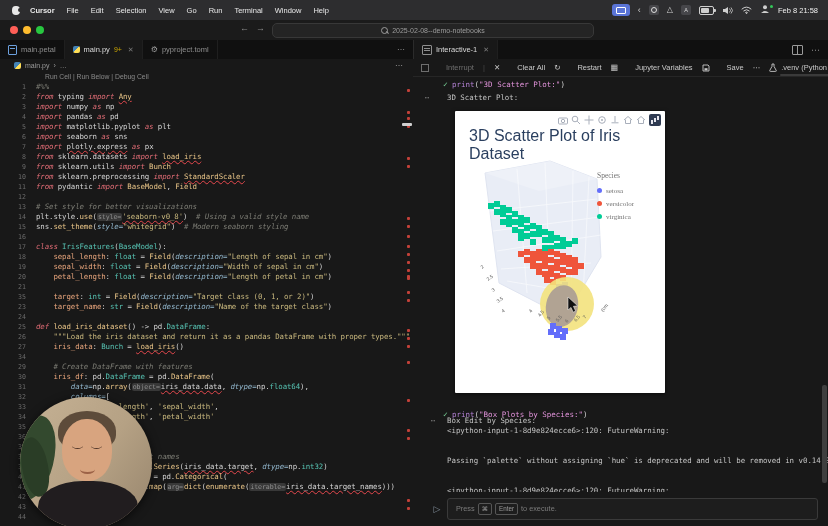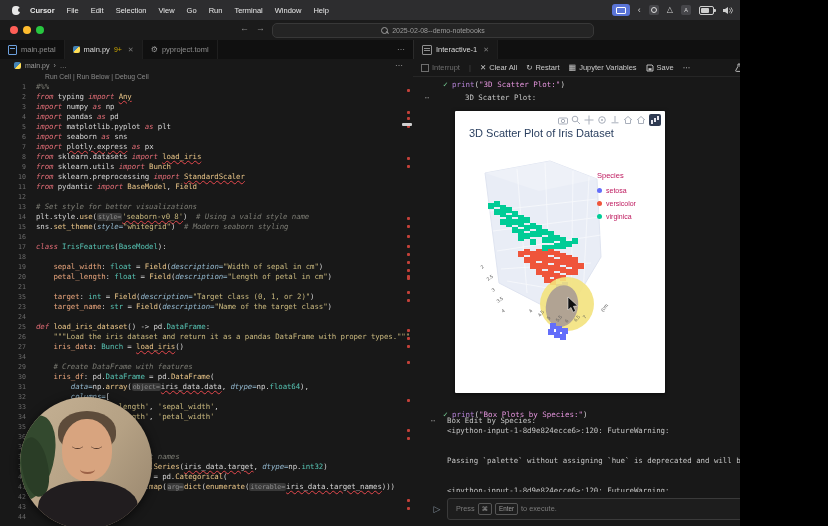"Cursor" #screen { width: 740px -> 828px }
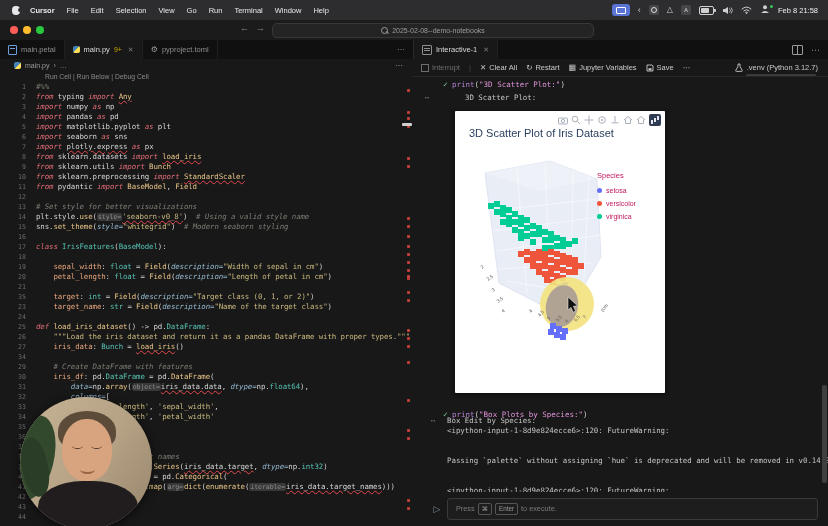"Interrupt" .tbtn { gap: 3px -> 17px }
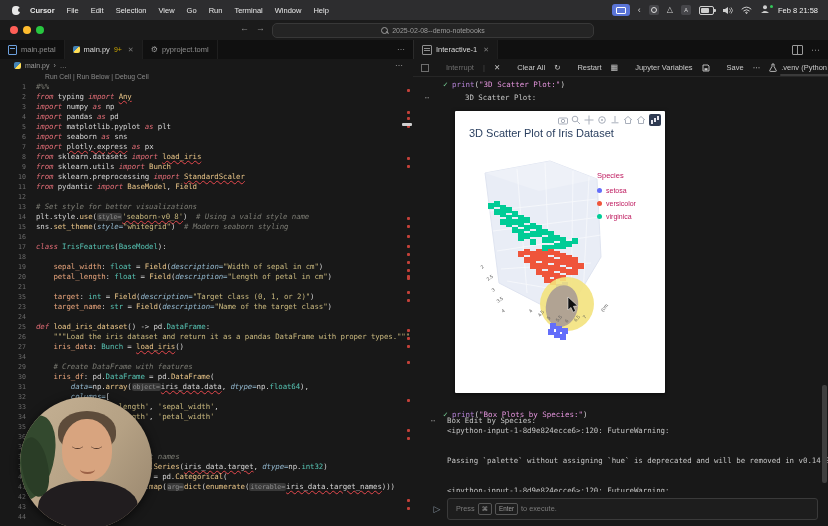"3D Scatter Plot:" span.oline { margin-left: 24px -> 6px }
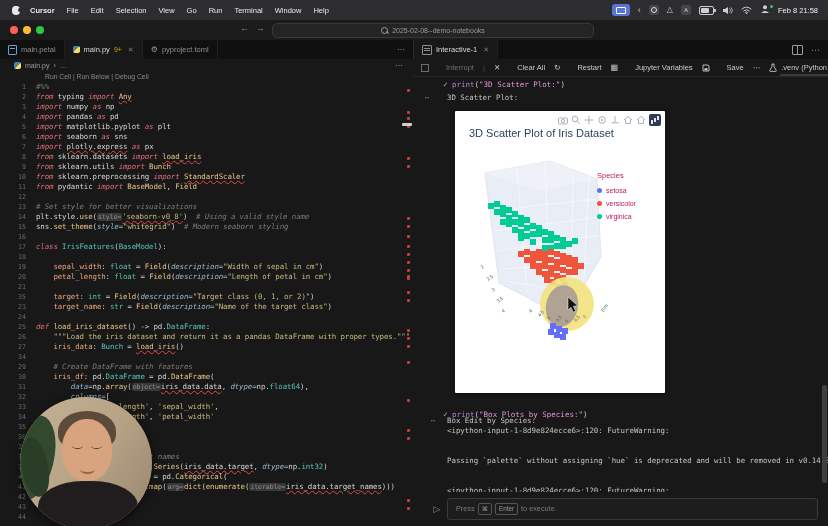"3D Scatter Plot of Iris" .plot-title { font-size: 11px -> 16px }
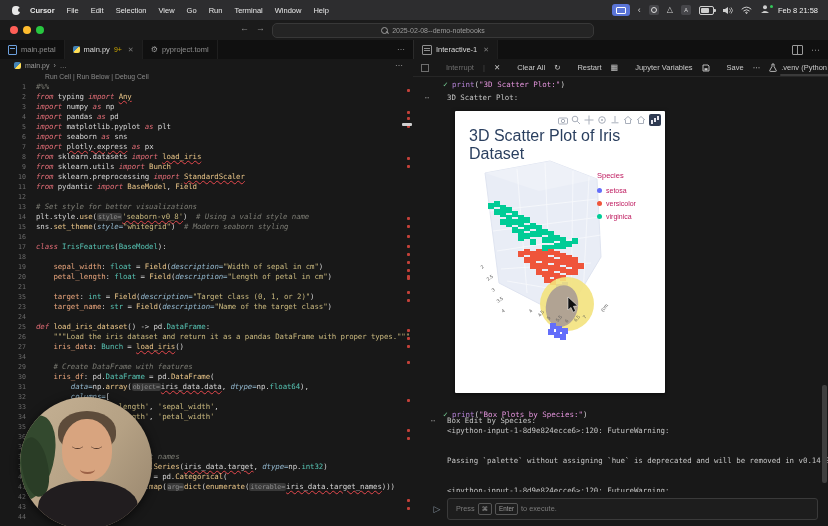"Species" .legend { color: #be185d -> #737373; font-family: none -> Liberation Serif, serif }
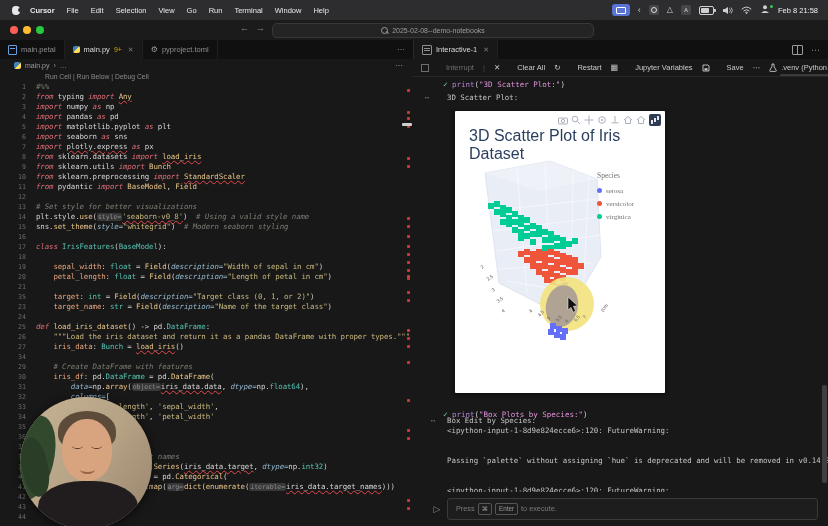"sepal_length: float =" span.lt { html: none -> <span><span> </span><span>sepal_length</span><span>: </span><span>float</span><span> = </span><span>Field</span><span>(</span><span>description=</span><span>"Length of sepal in cm"</span><span>)</span></span> }
